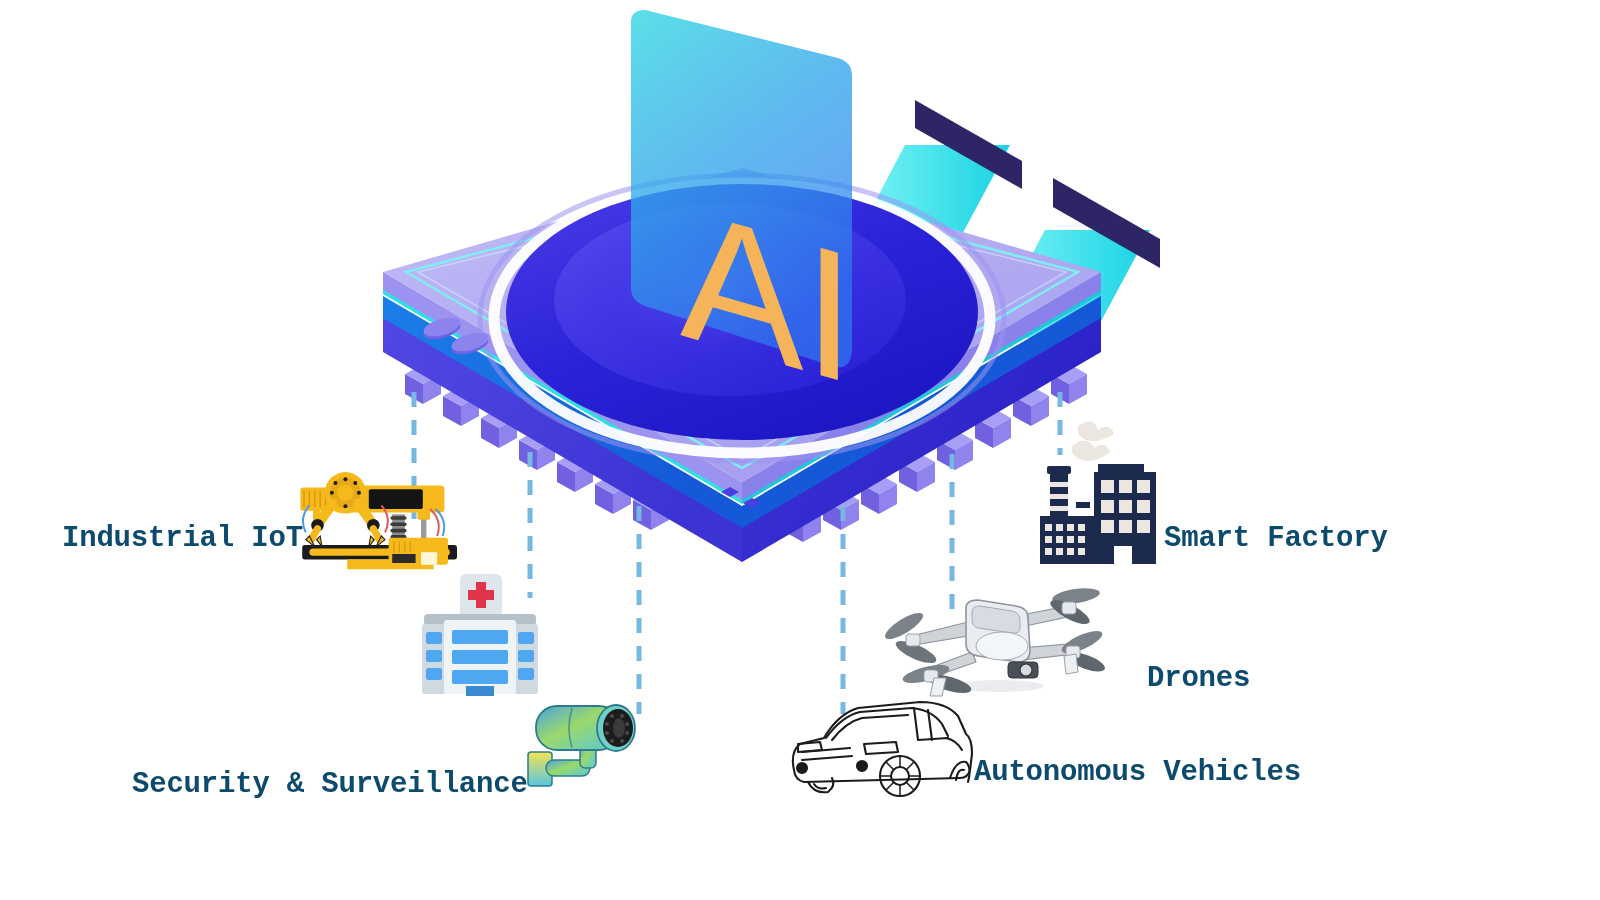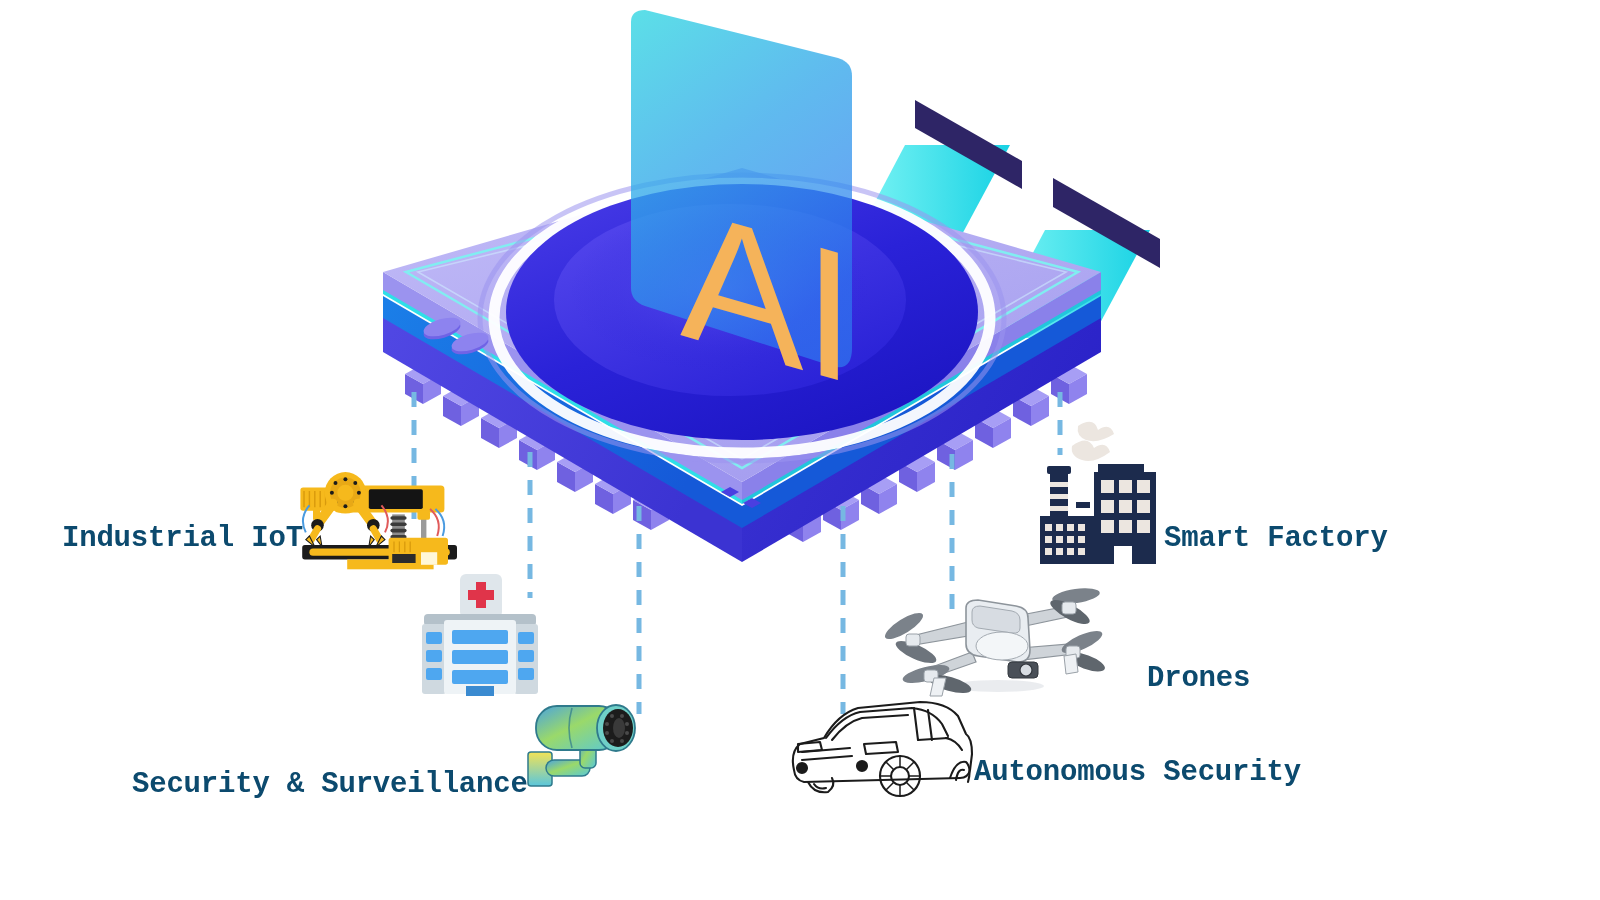"Autonomous Security" div.label { text: Security -> Vehicles }
